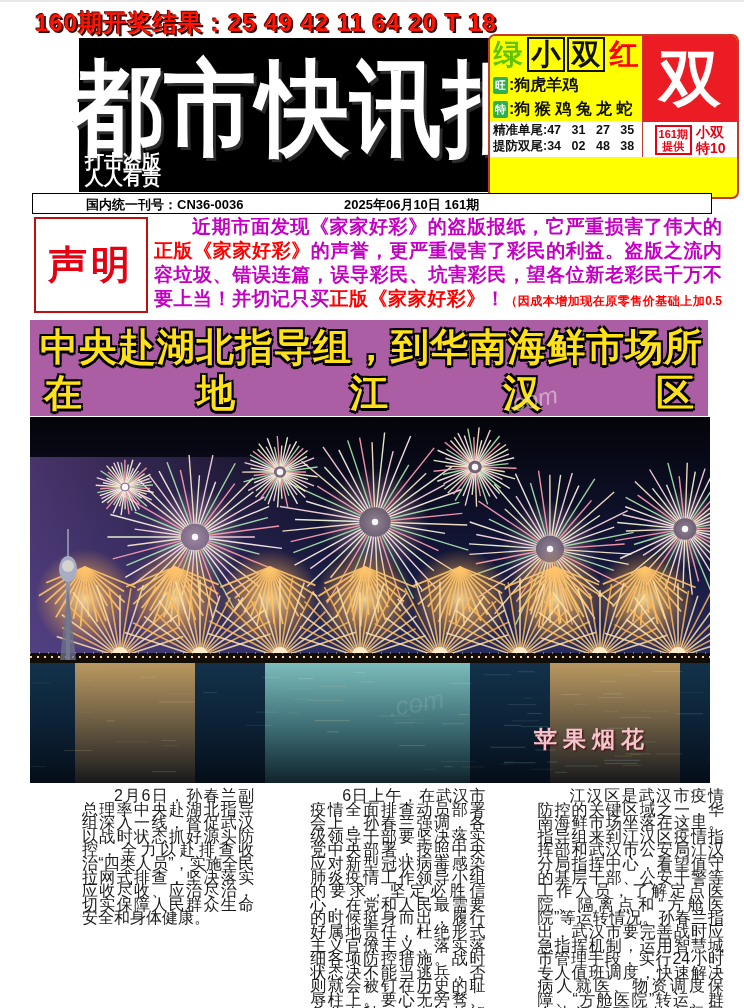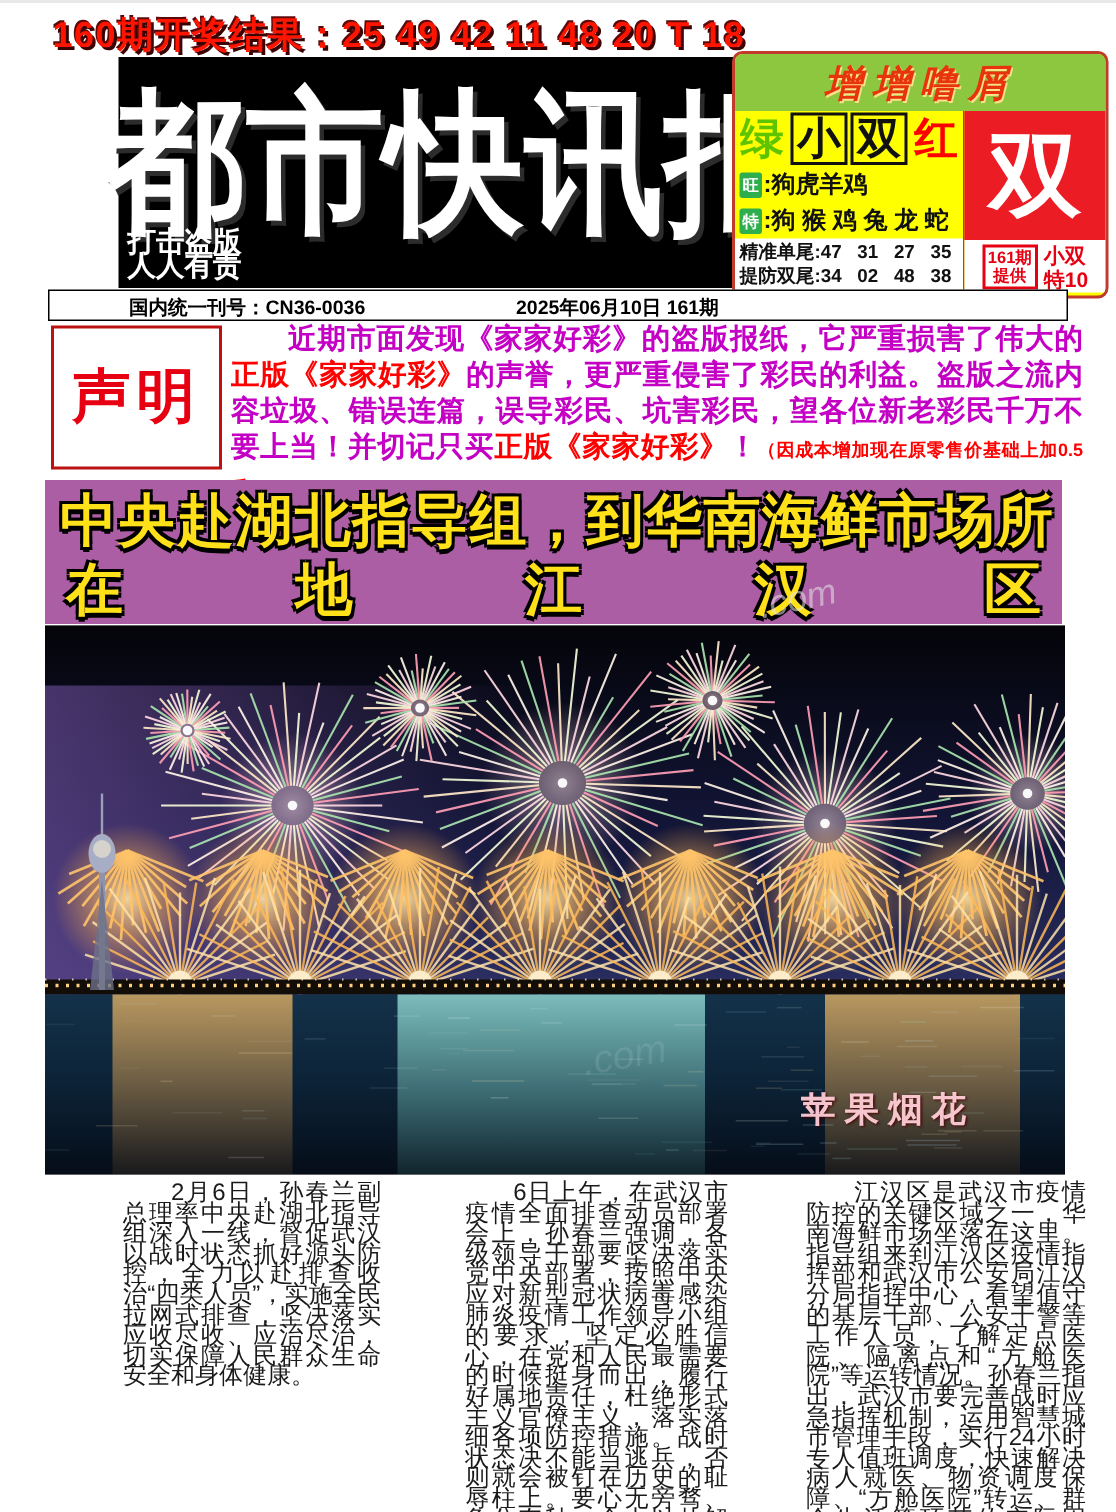"160期开奖结果：25 49 42 11 48" div.top-banner { text: 48 -> 64 }
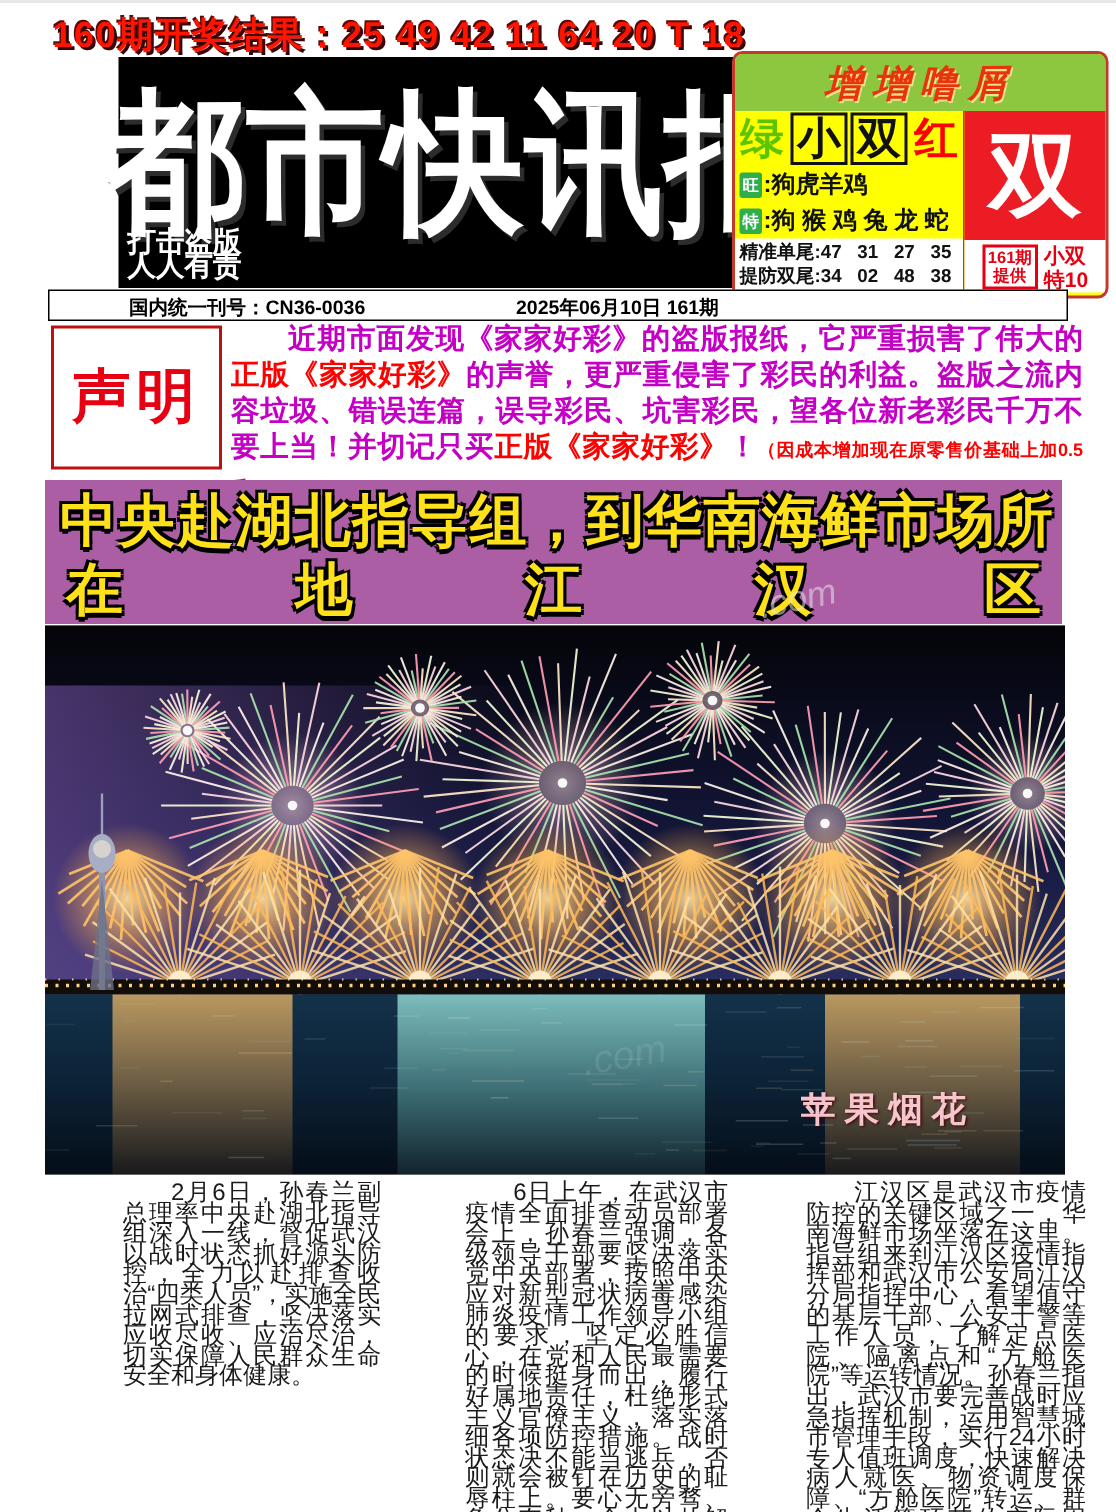"增增噜屑" div.panel-header { html: <div>增增噜屑</div> -> none }
